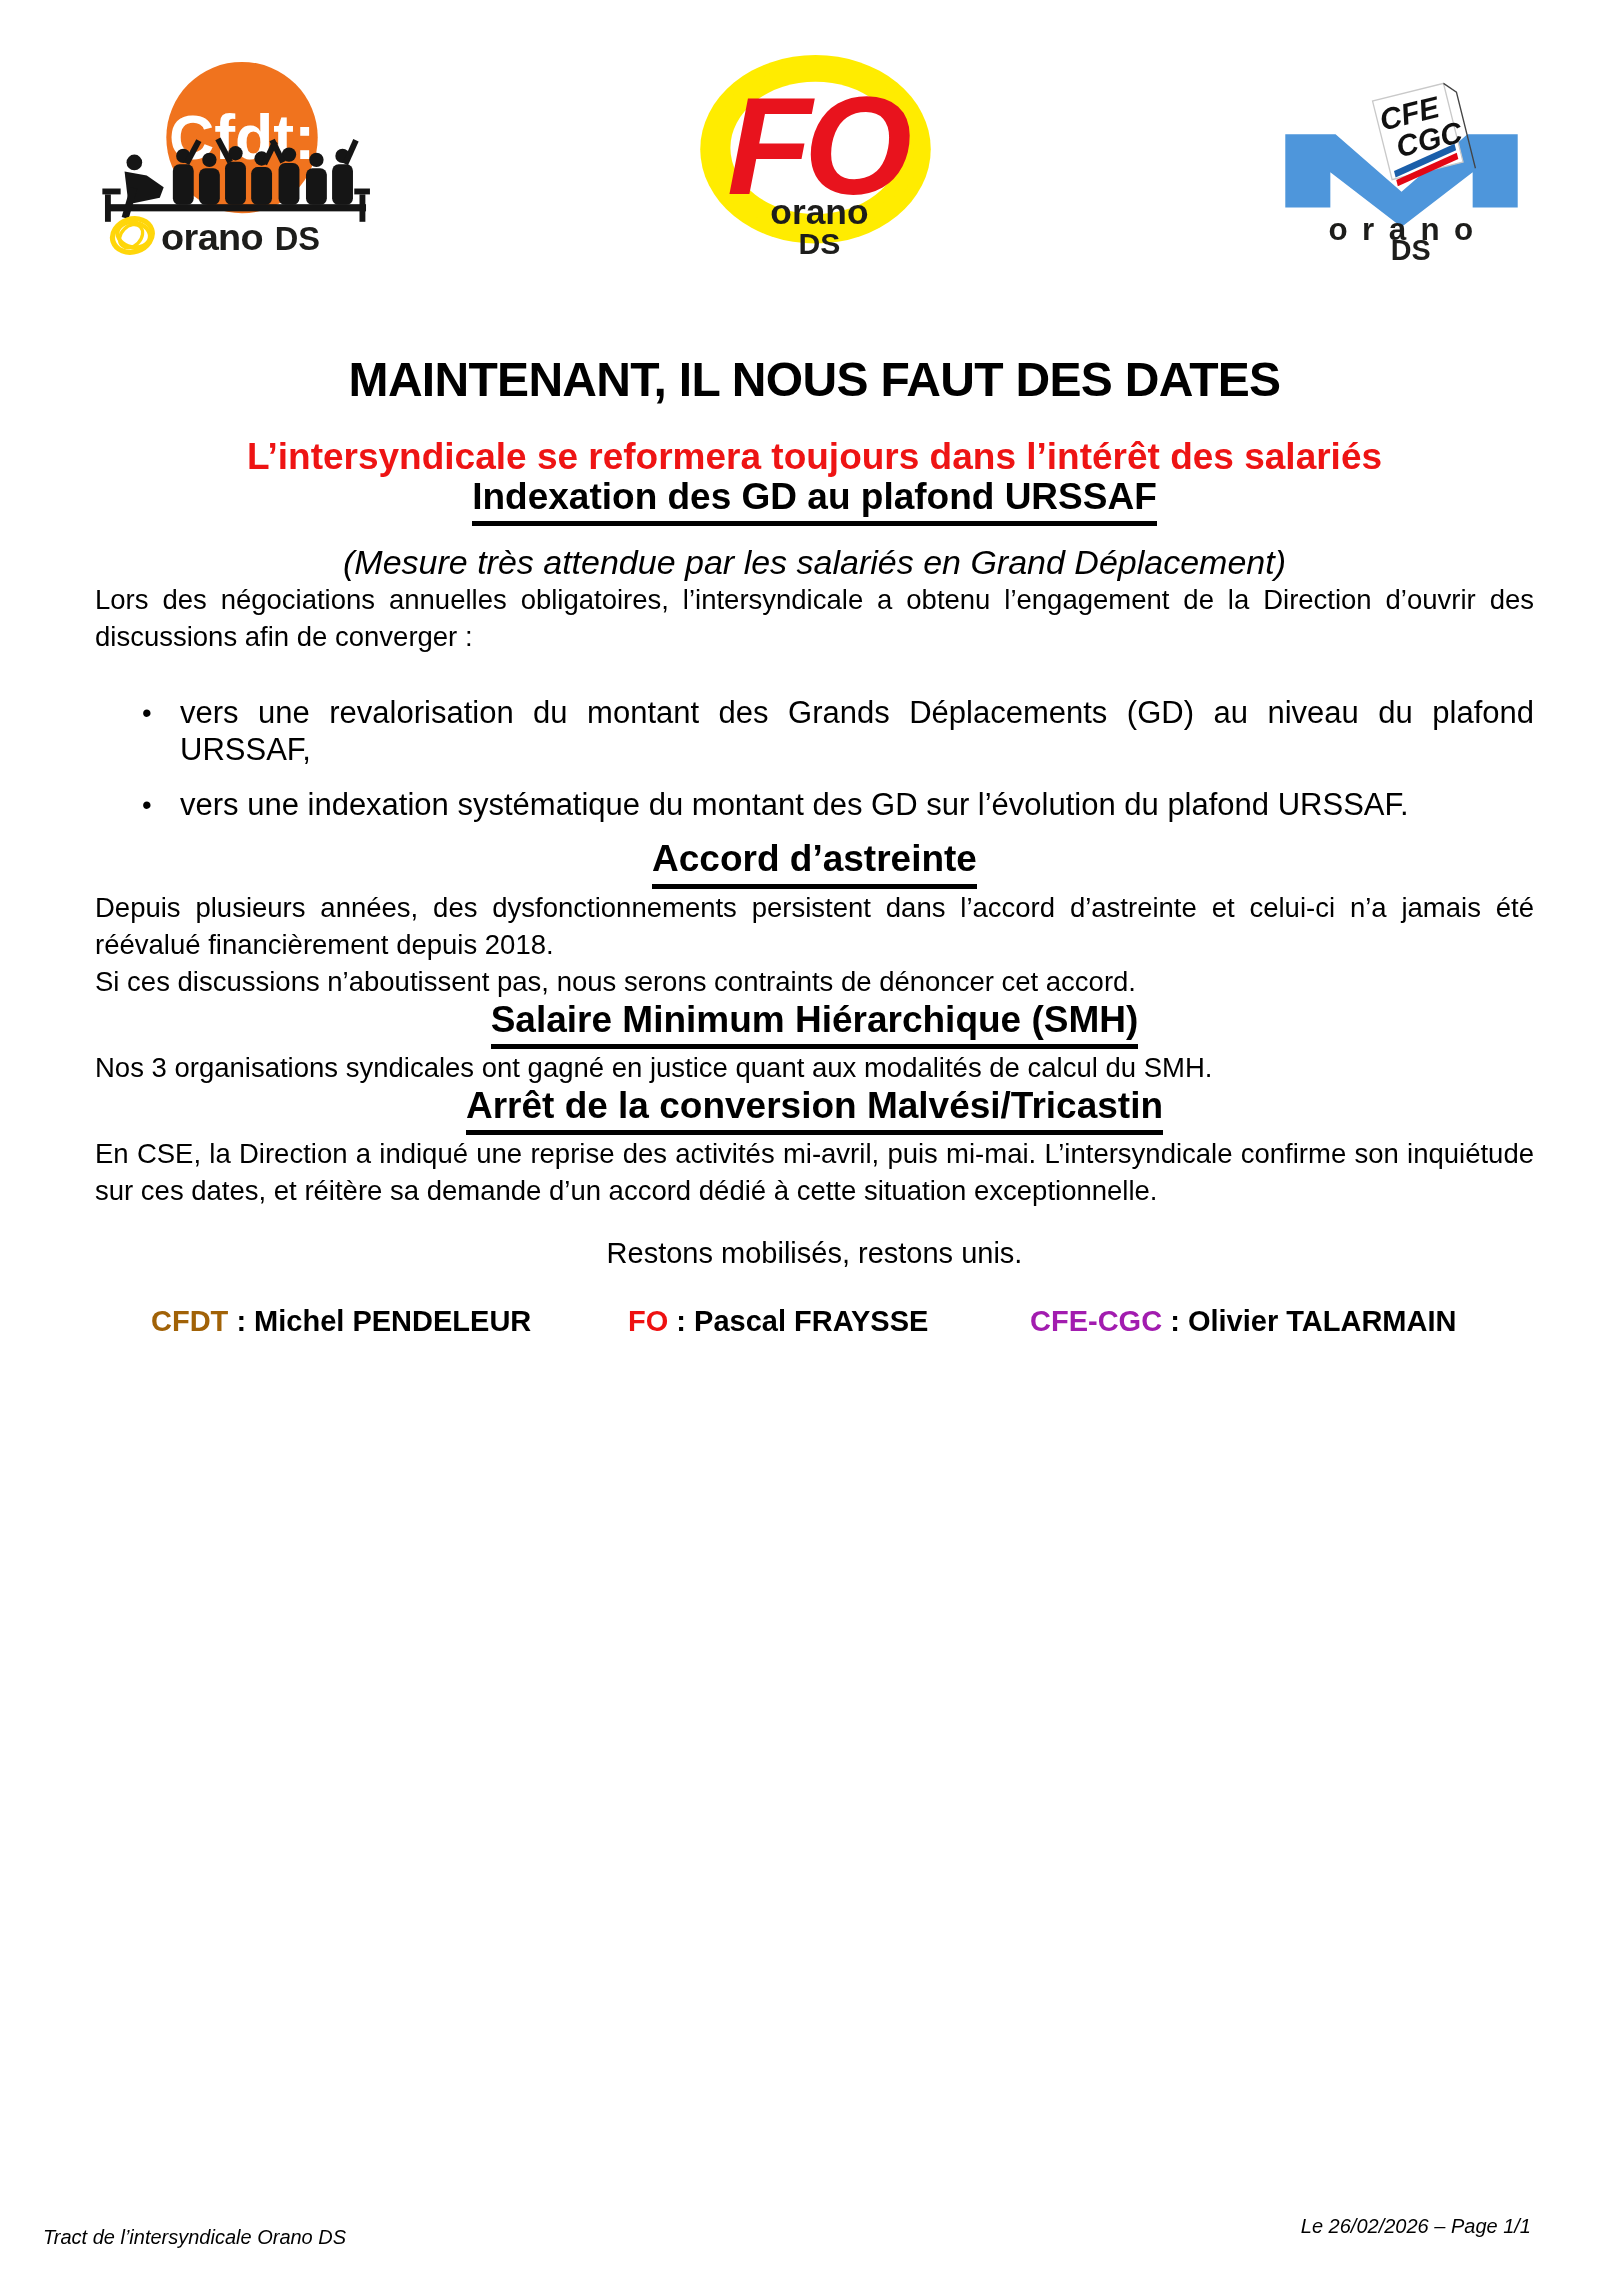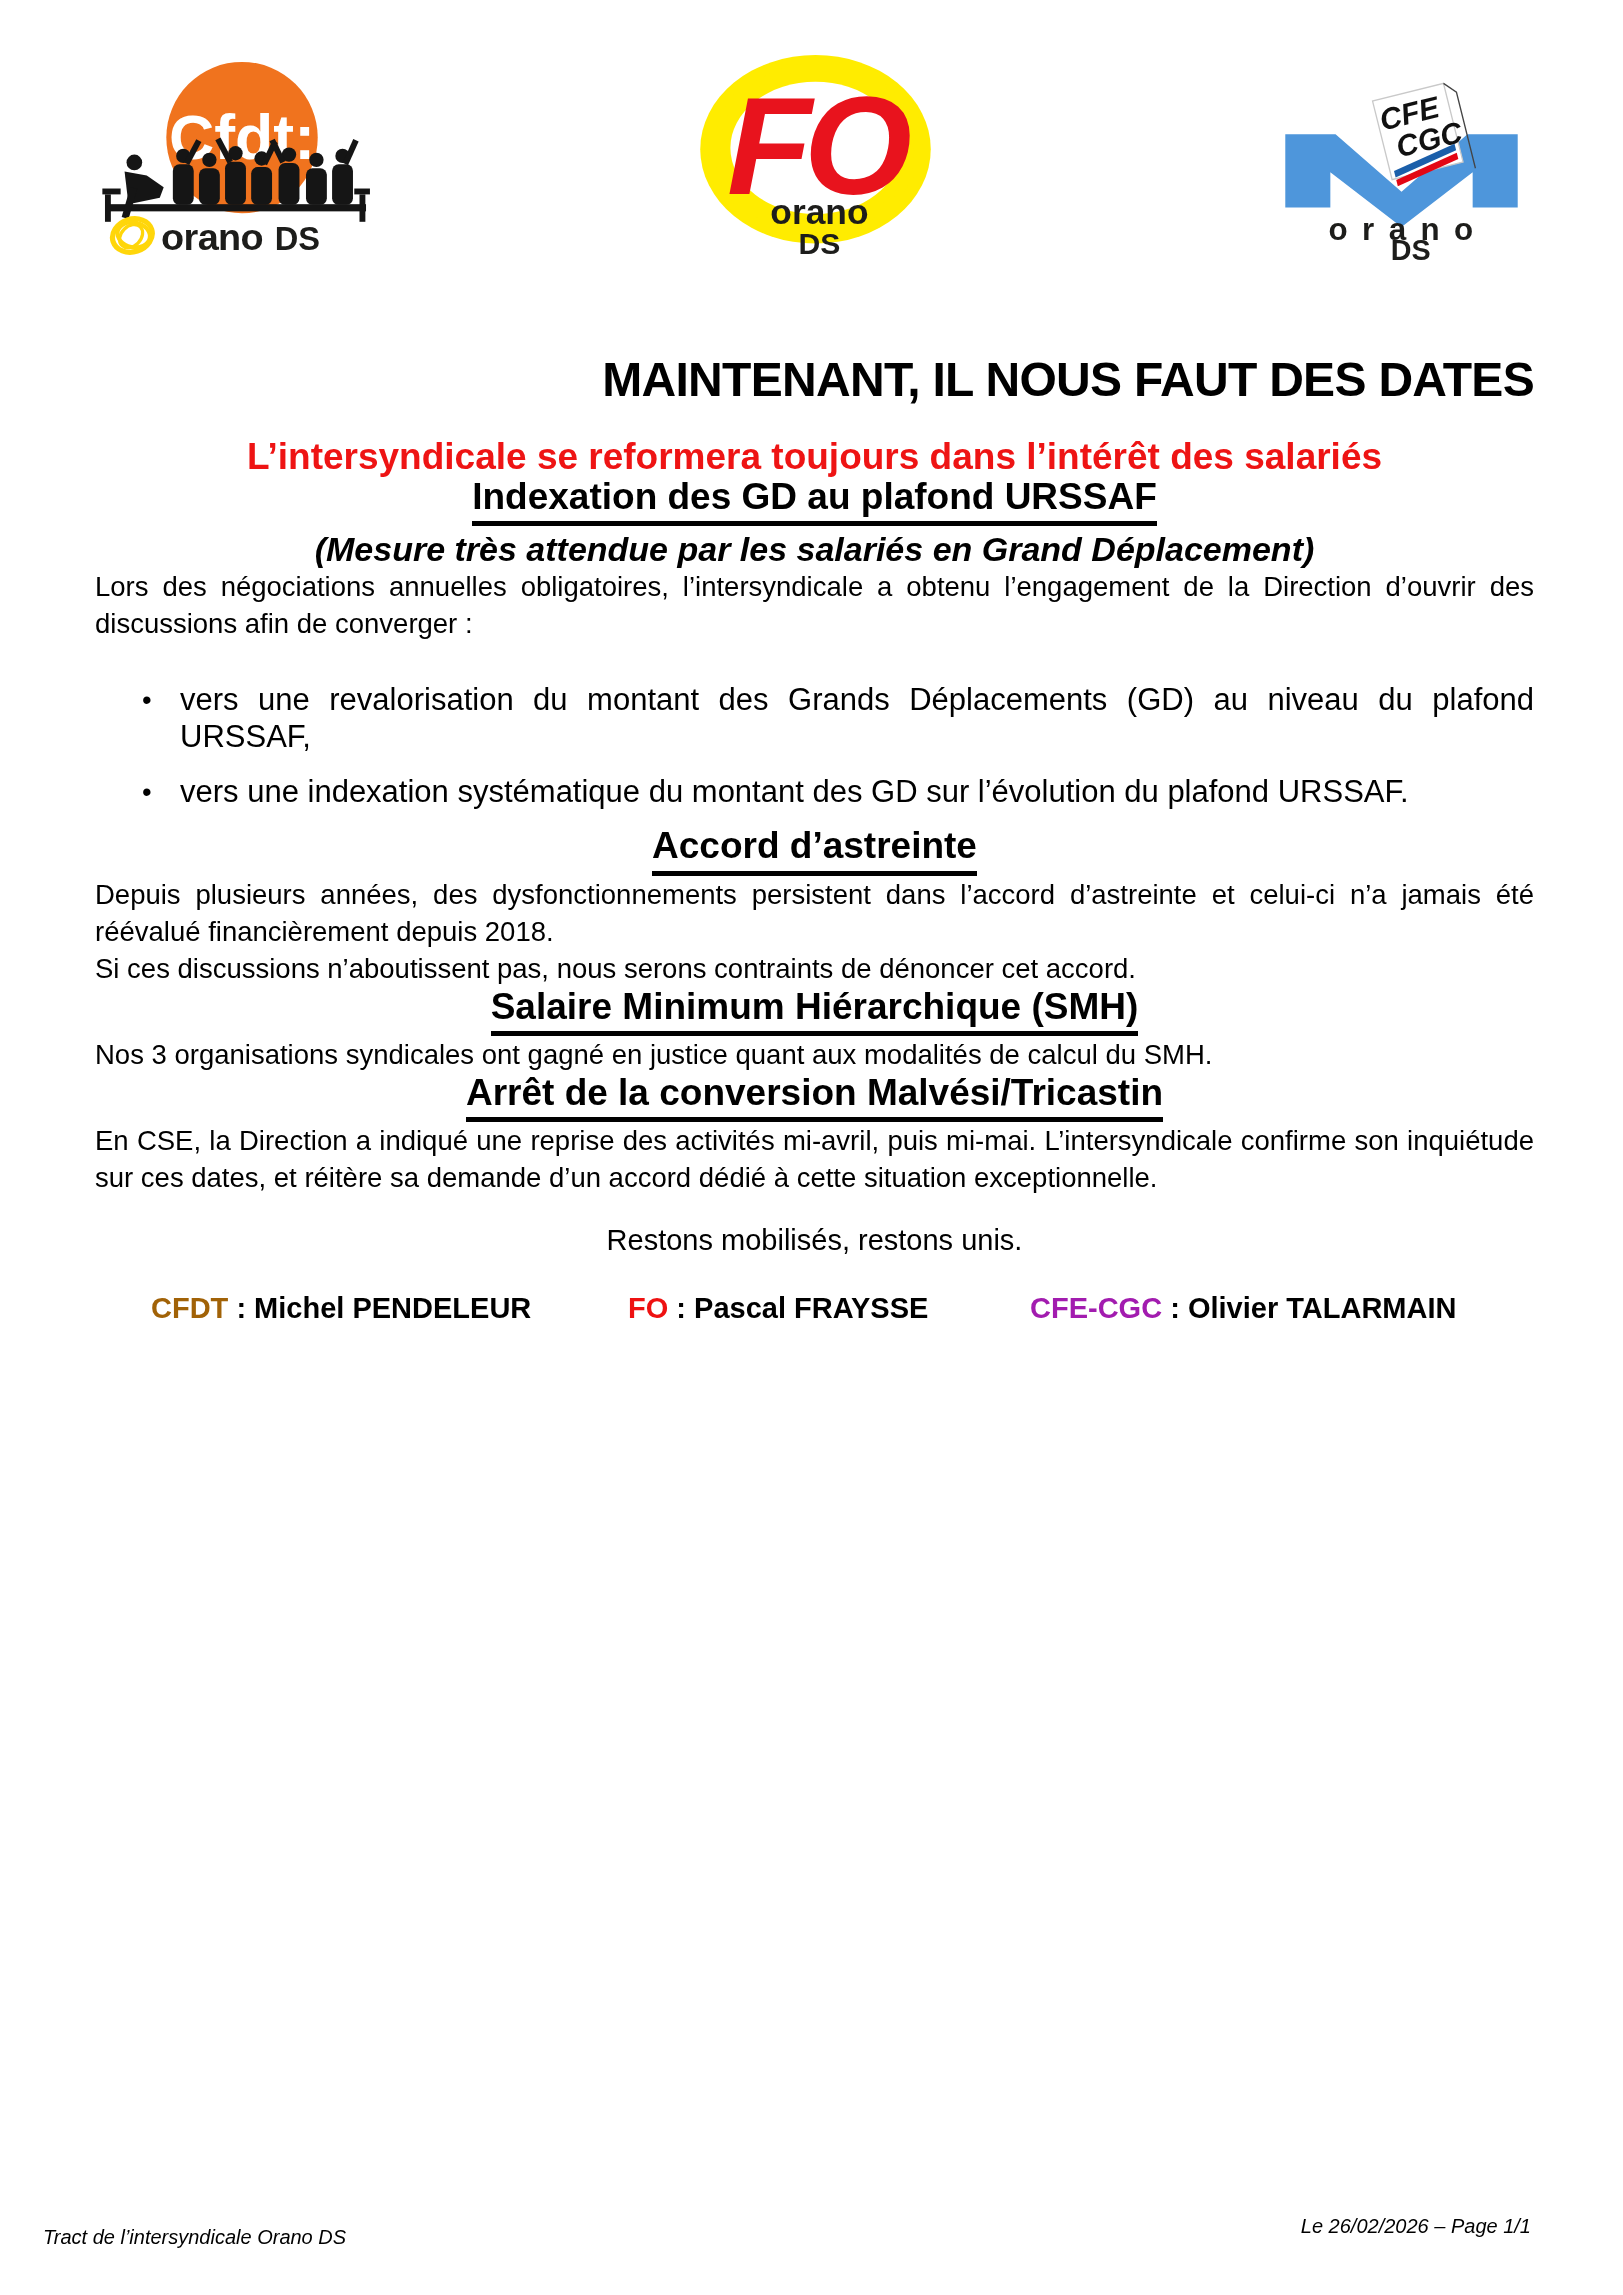"MAINTENANT, IL NOUS FAUT DES" .doc-title { text-align: right -> center }
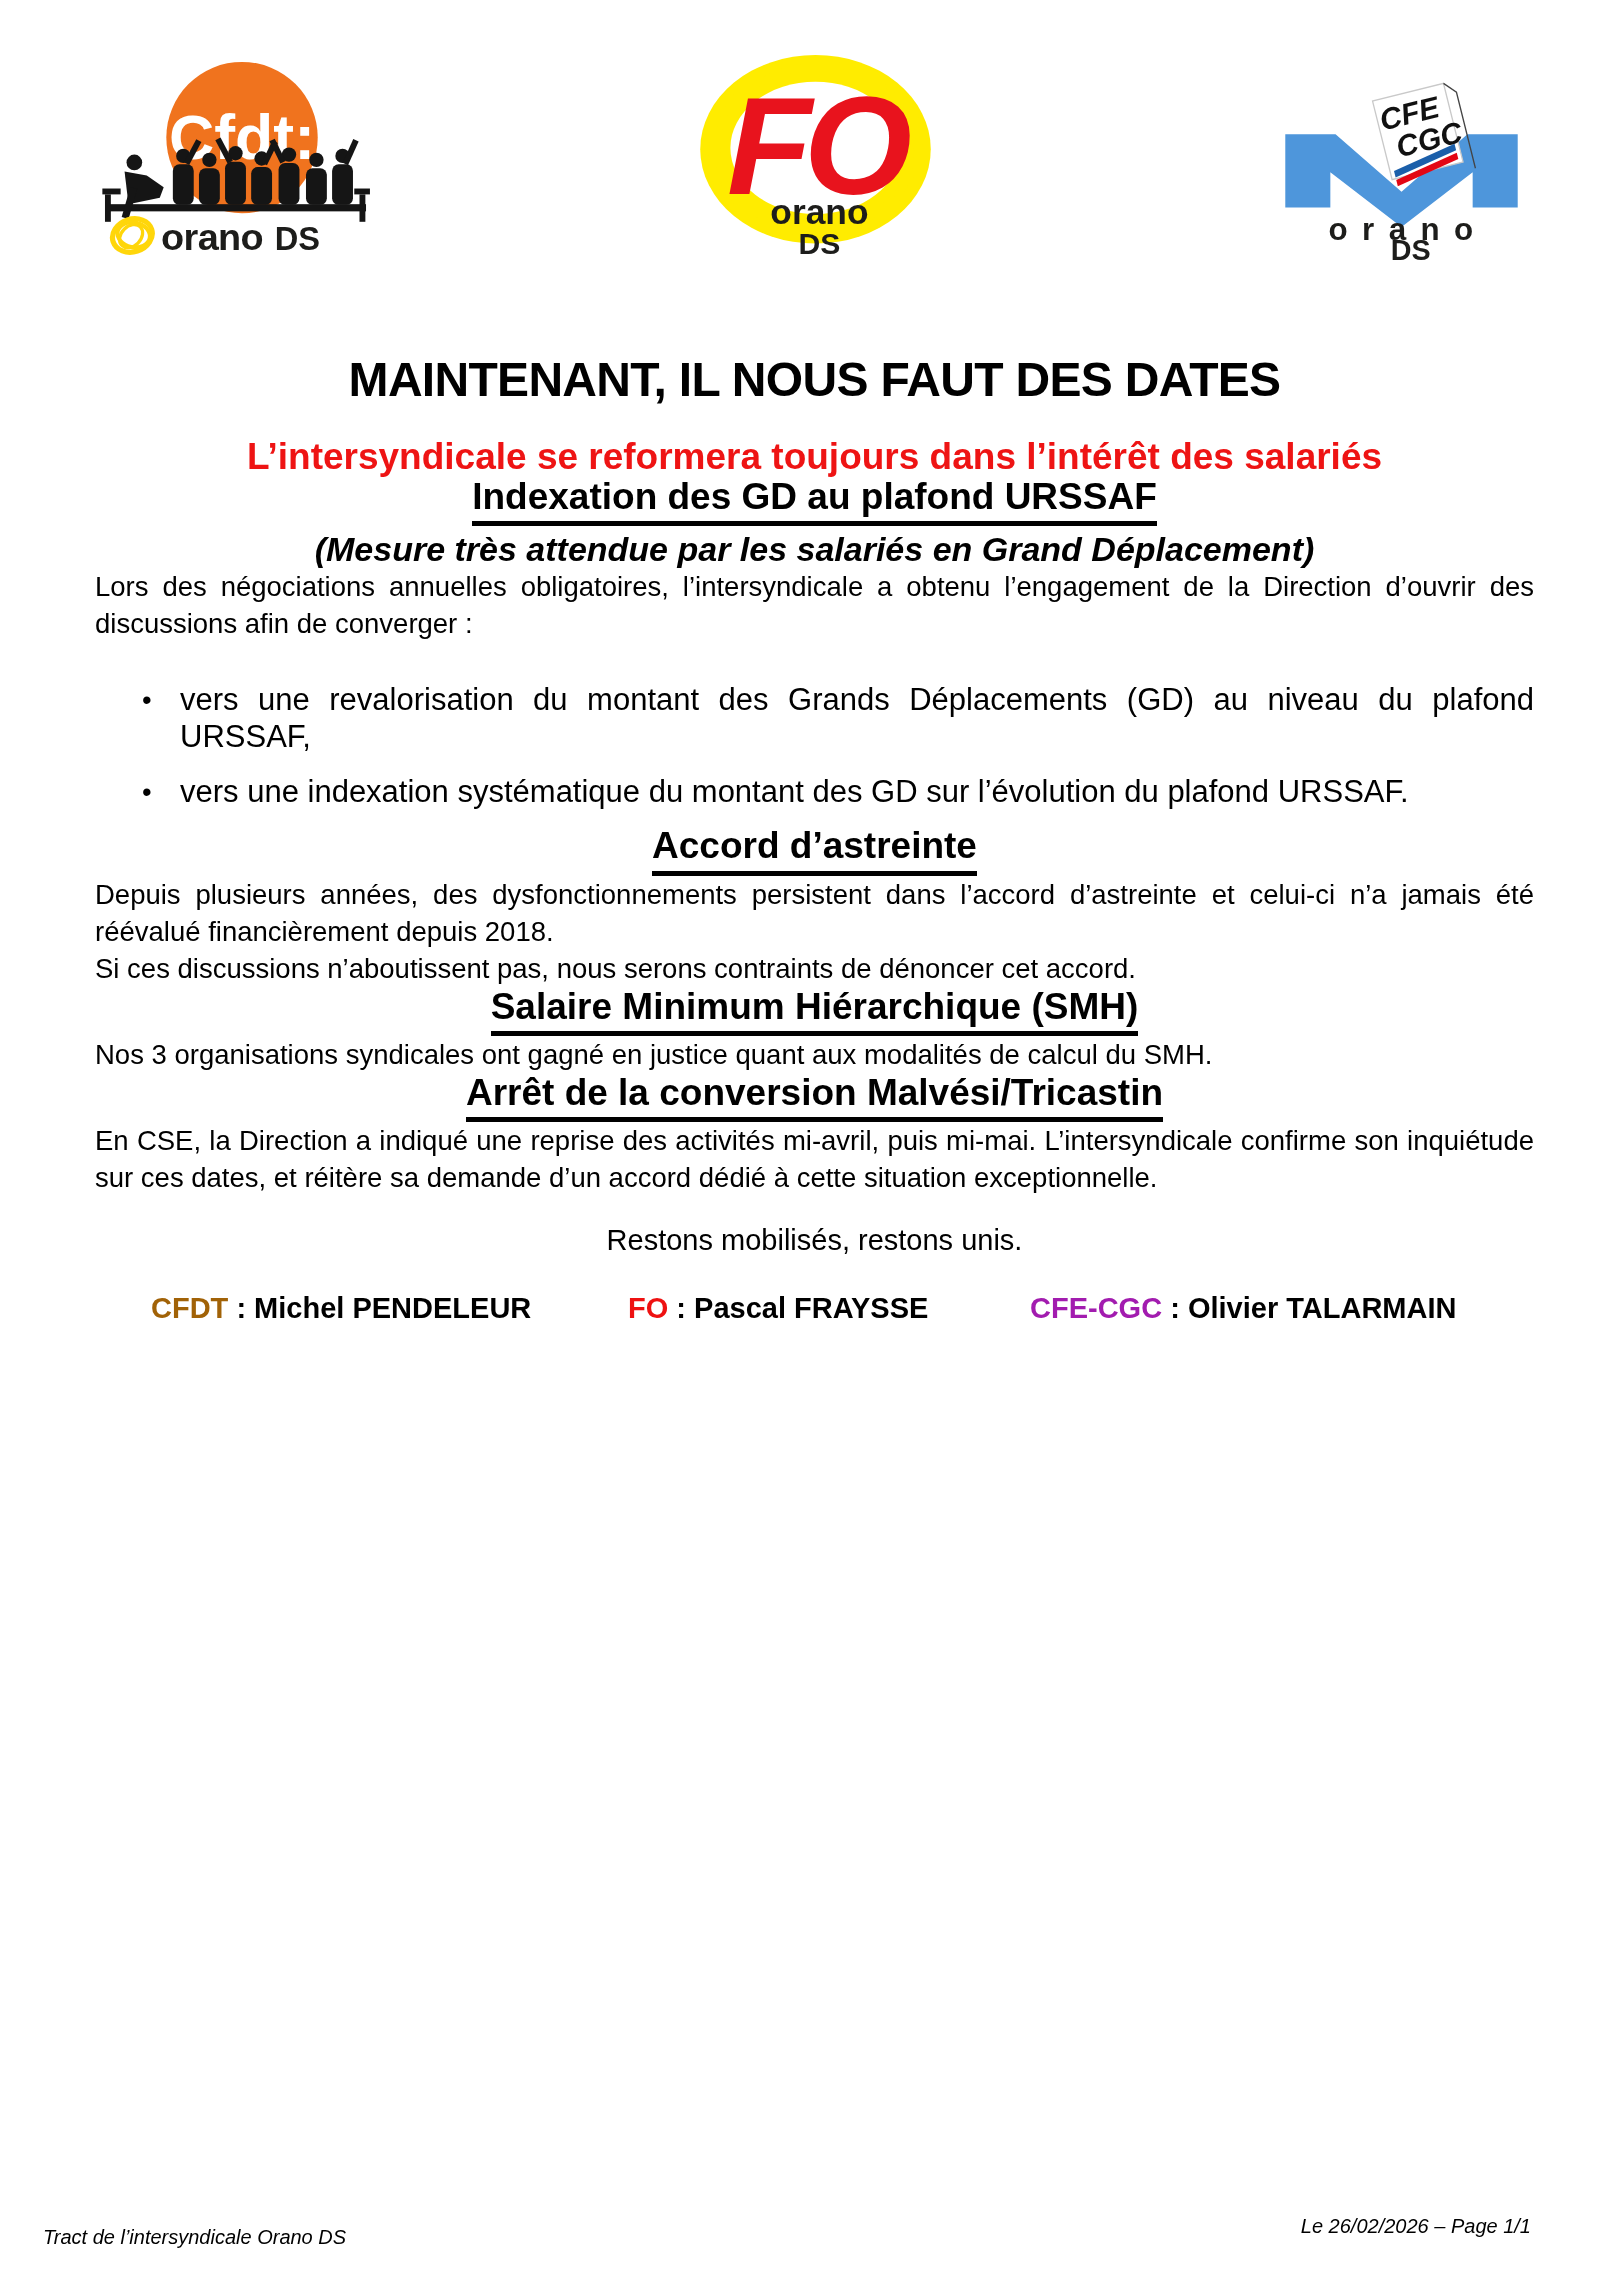"(Mesure très attendue par les" .section-subheading { font-weight: 700 -> 400; margin: 4px 0 0 0 -> 17px 0 0 0 }
